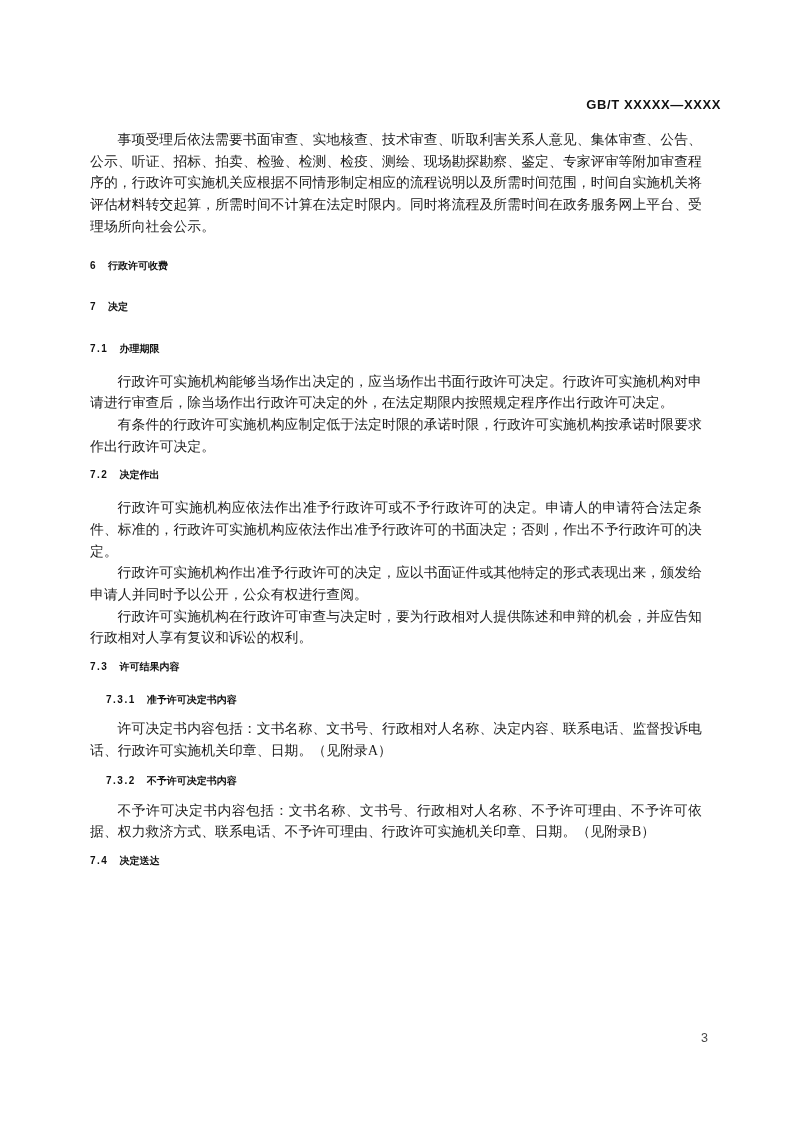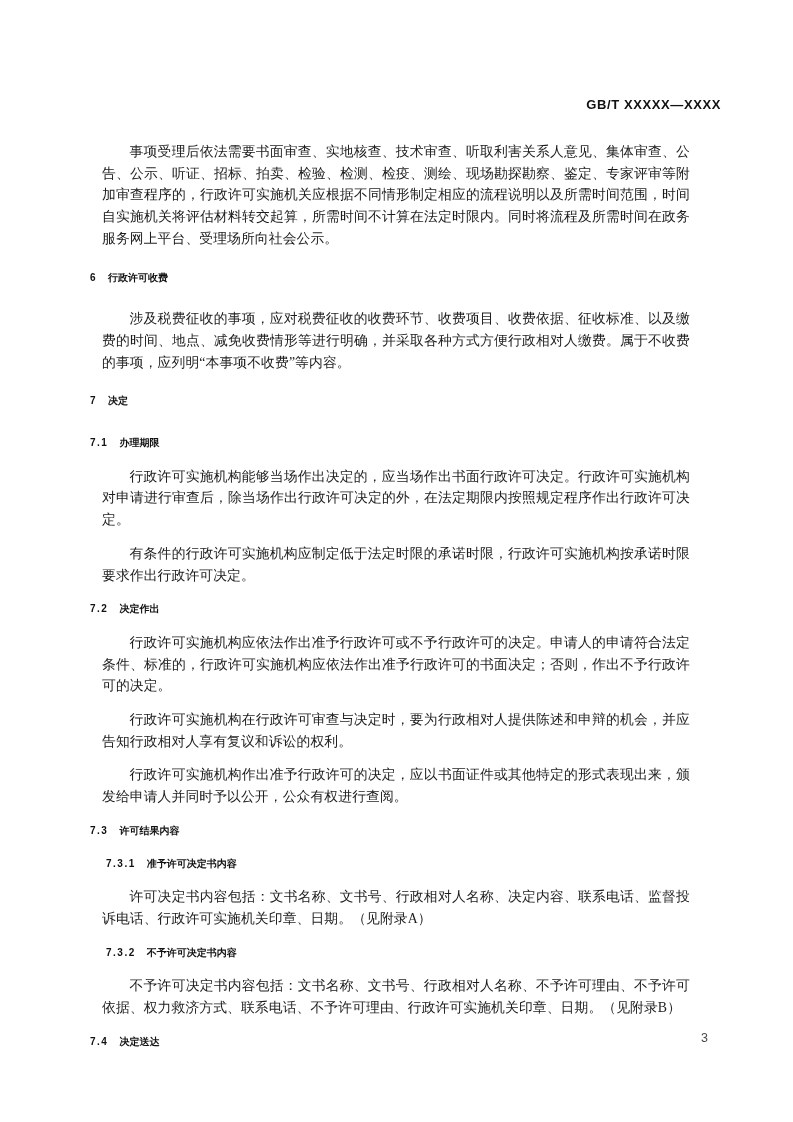"事项受理后依法需要书面审查、实地核查、技术审查、听取利害关系人意见、集体审查、公" p.body-para { margin: 12px -> 0 }
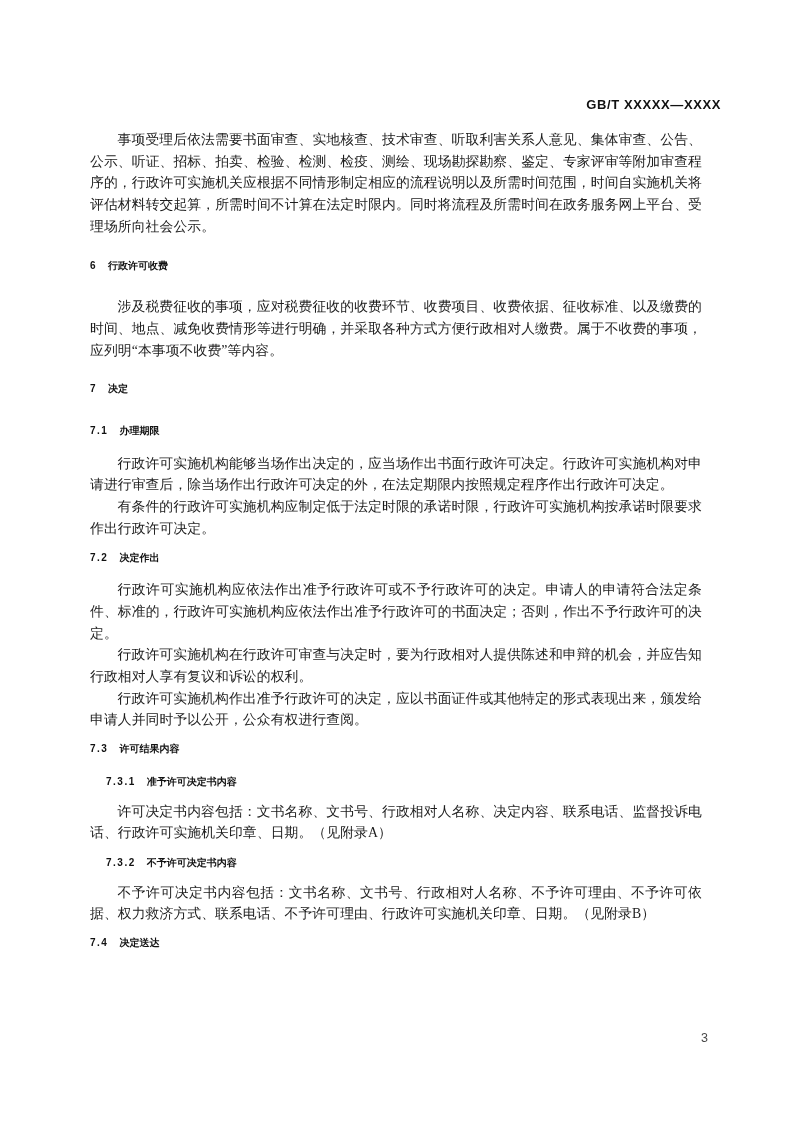"涉及税费征收的事项，应对税费征收的收费环节、收费项目、收费依据、征收标准、以及缴" p.body-para { html: <p>涉及税费征收的事项，应对税费征收的收费环节、收费项目、收费依据、征收标准、以及缴费的时间、地点、减免收费情形等进行明确，并采取各种方式方便行政相对人缴费。属于不收费的事项，应列明“本事项不收费”等内容。</p> -> none }
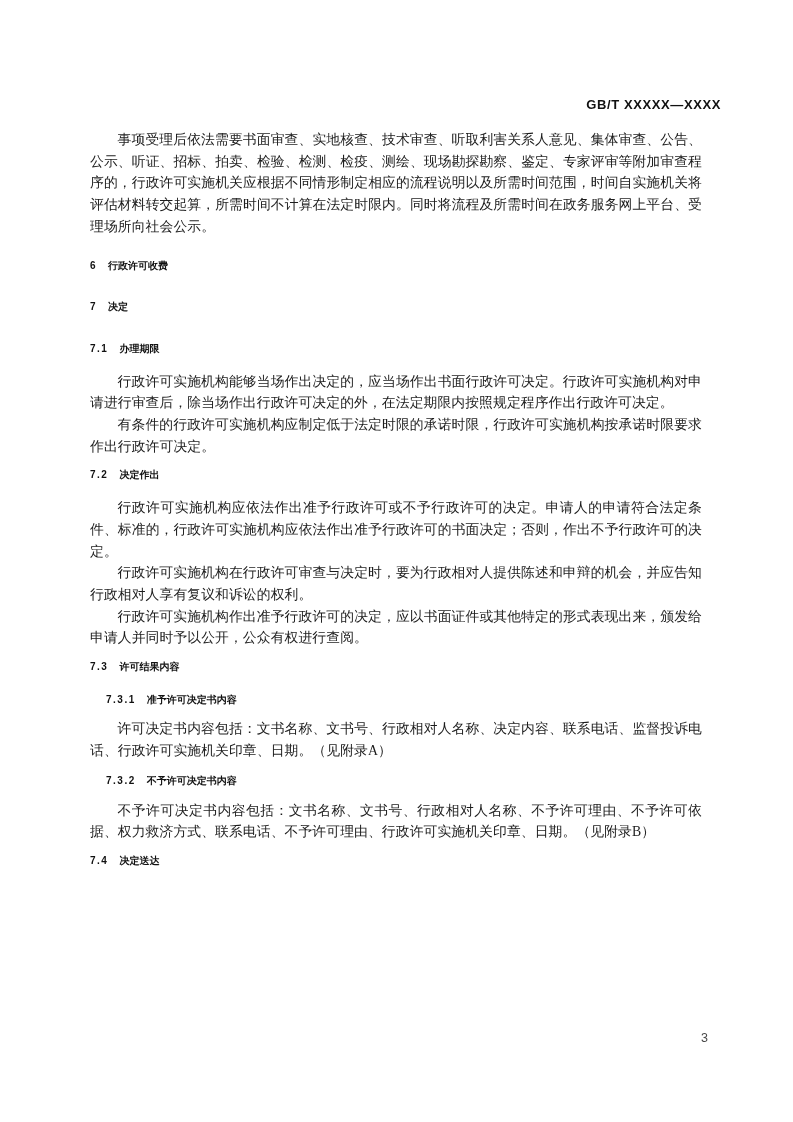"行政许可实施机构在行政许可审查与决定时，要为行政相对人提供陈述和申辩的机会，并应" p.body-para { order: before "行政许可实施机构作出准予行政许可的决定，应以书面证件或其他特定的形式表现出来，颁" -> after "行政许可实施机构作出准予行政许可的决定，应以书面证件或其他特定的形式表现出来，颁" }
